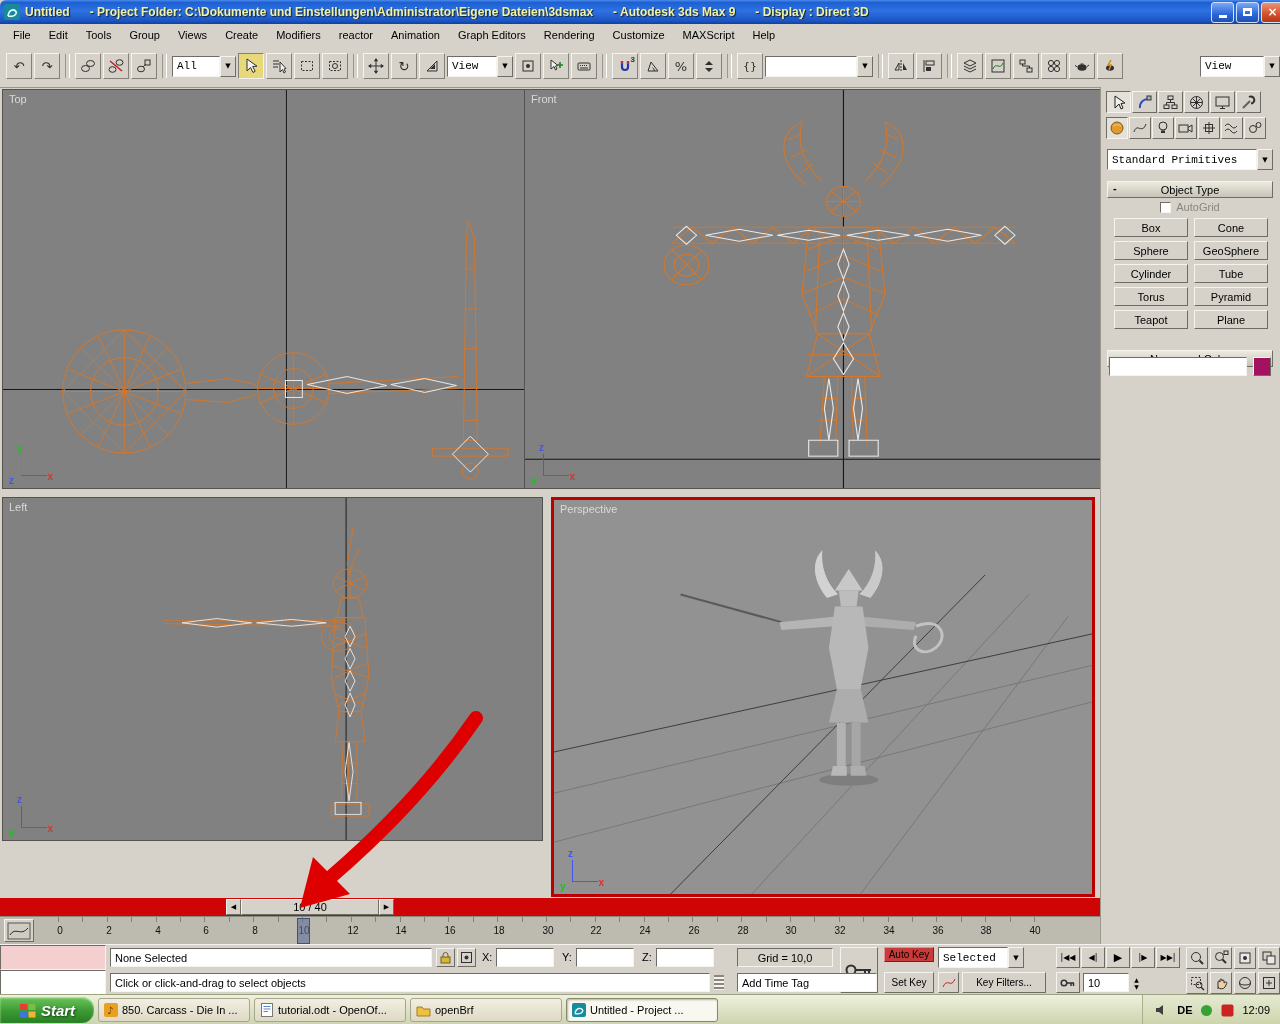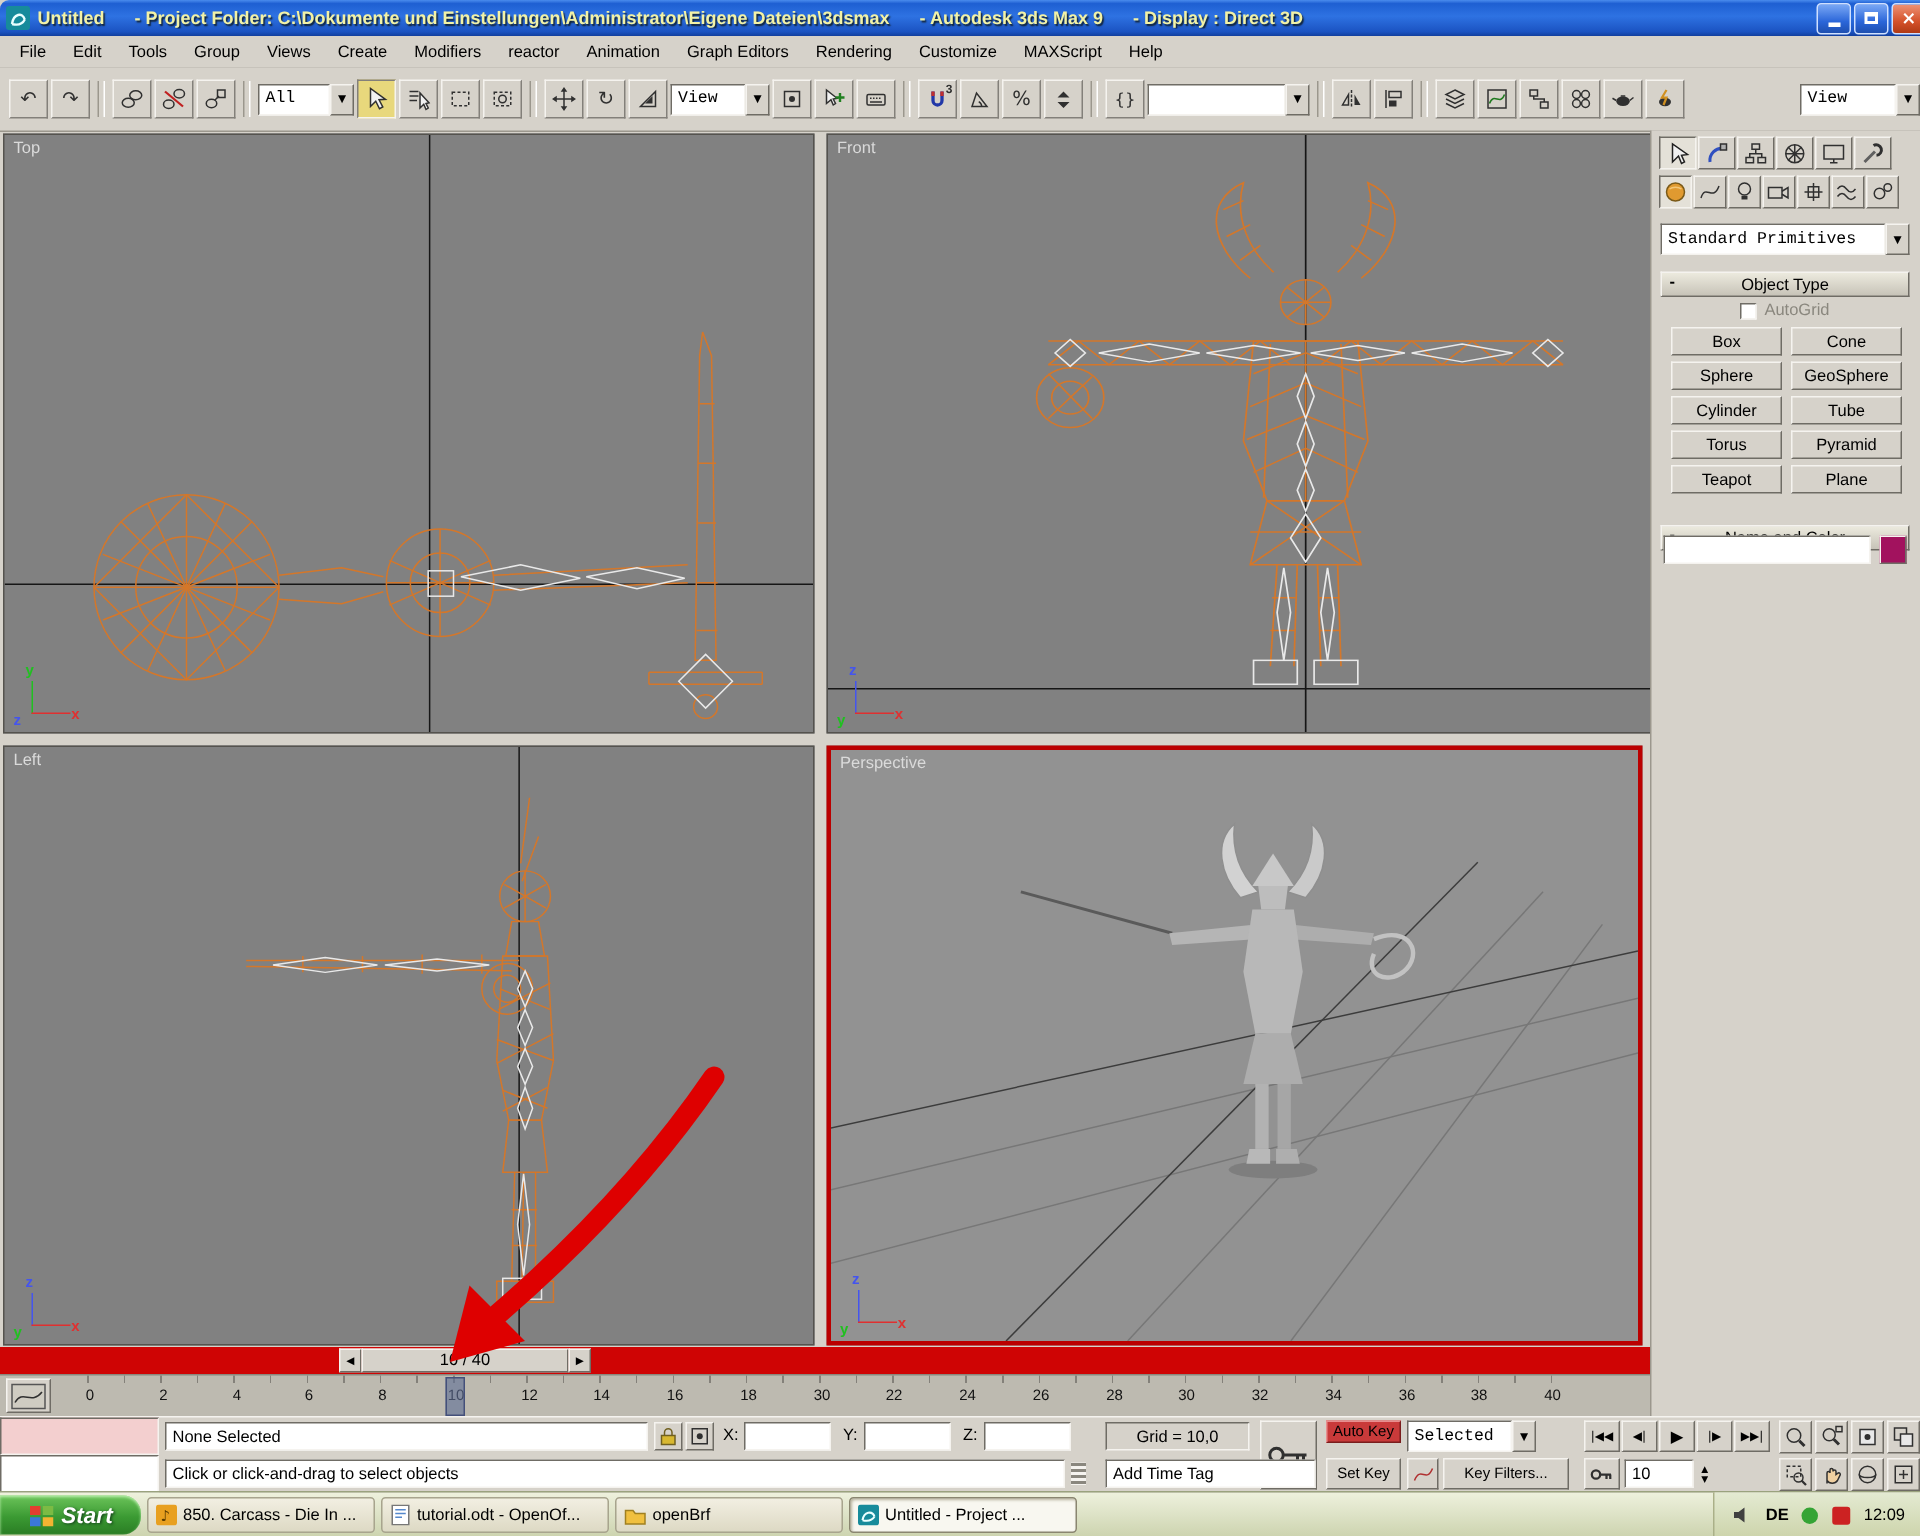"Front" div.viewport { left: 551px -> 524px }
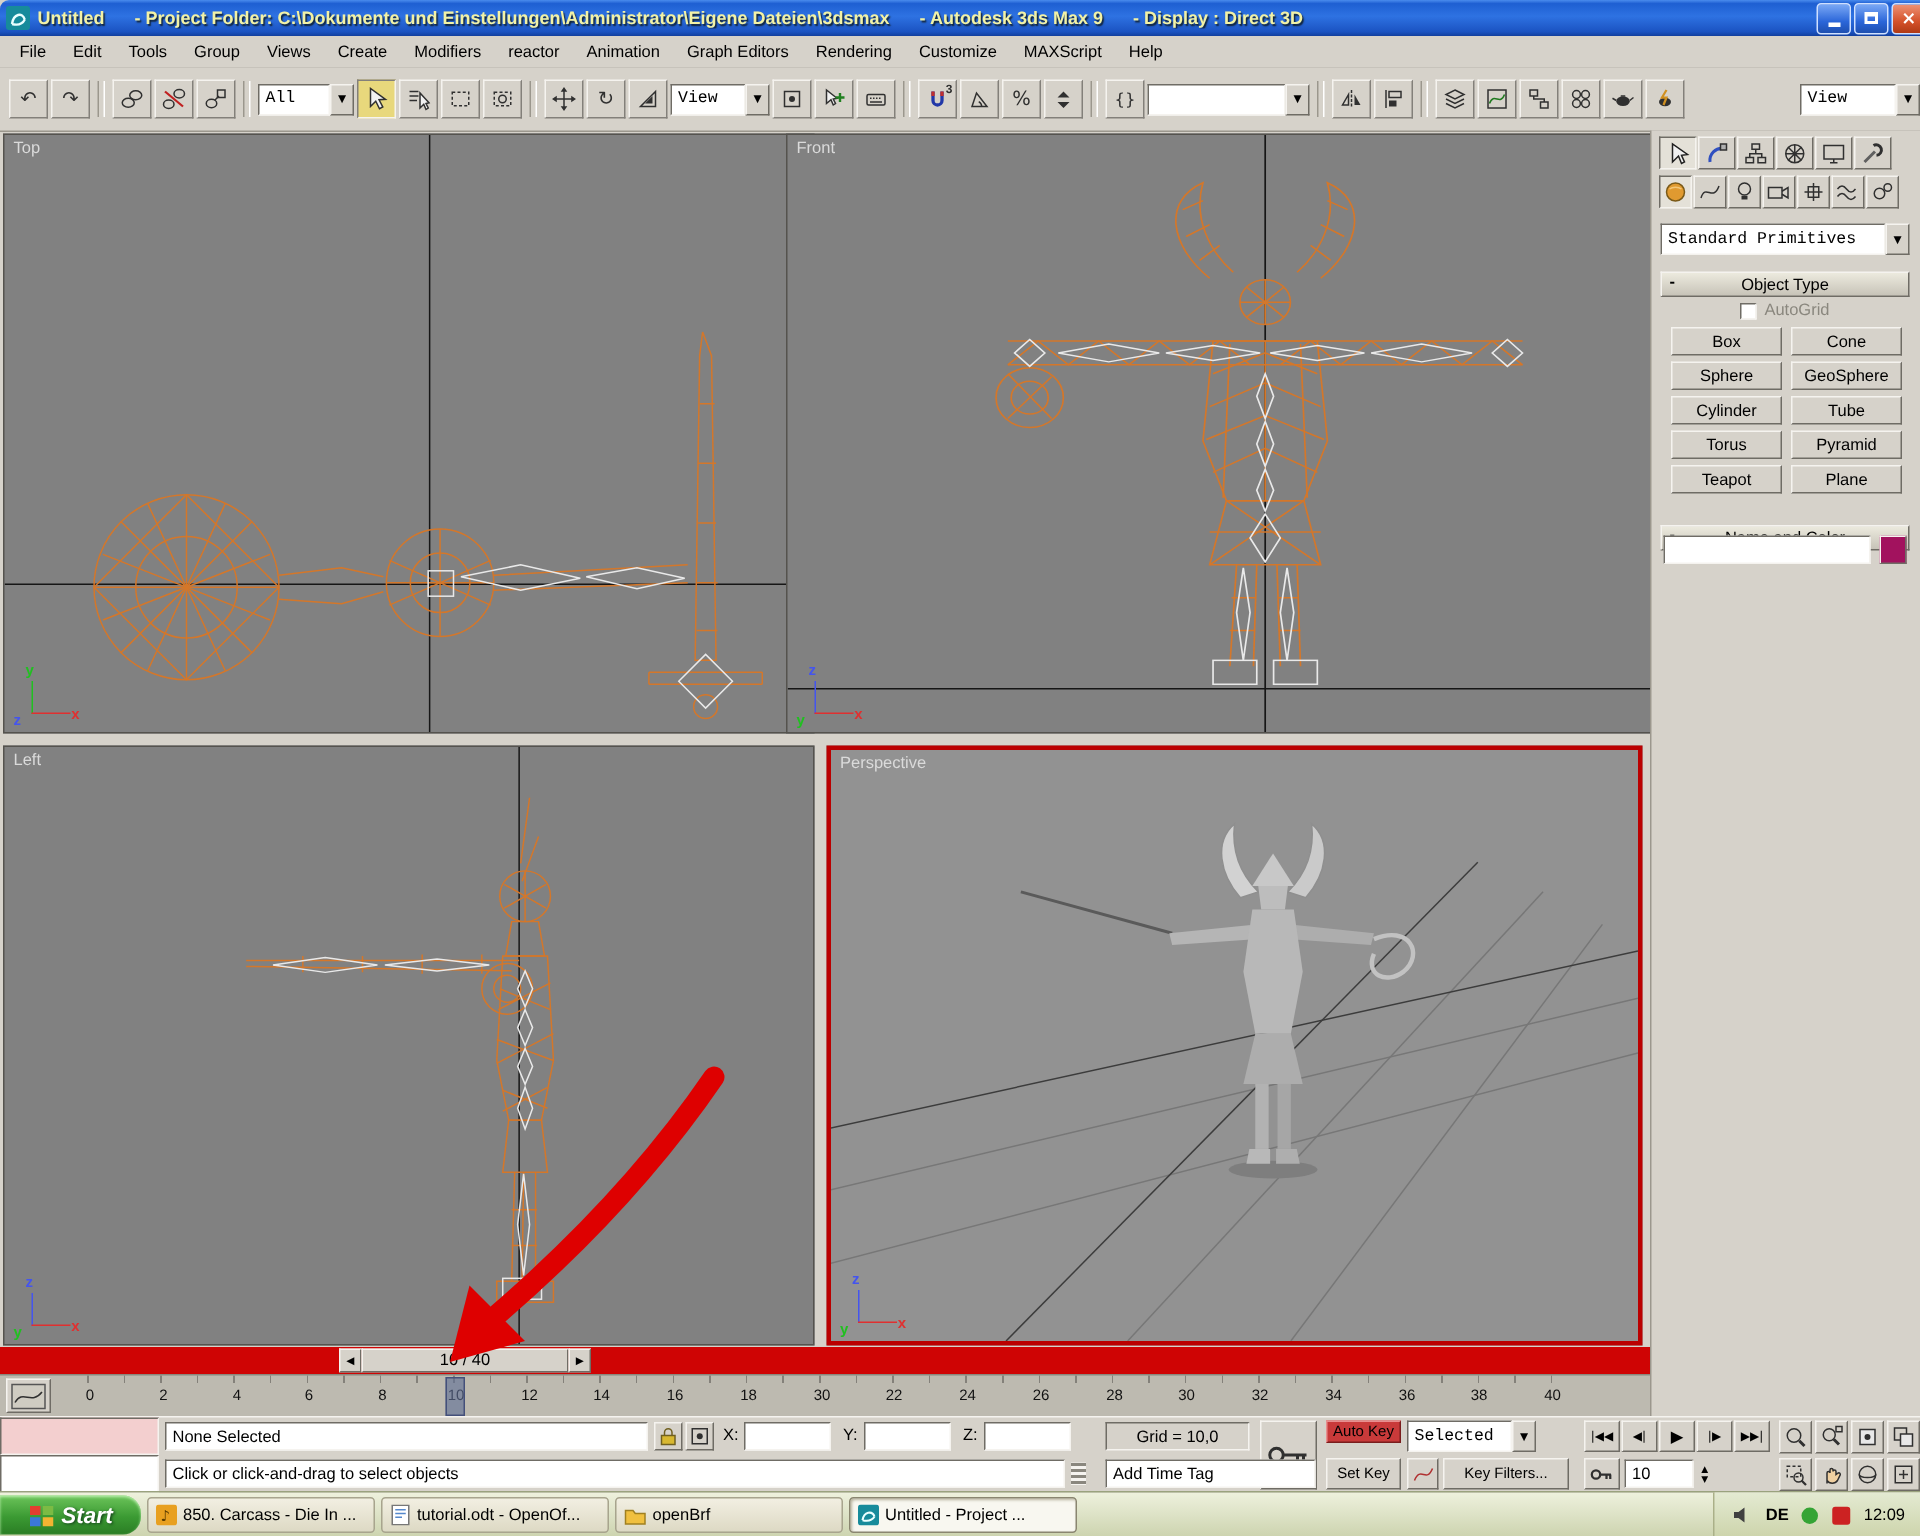"Left" div.viewport { height: 400px -> 344px }
